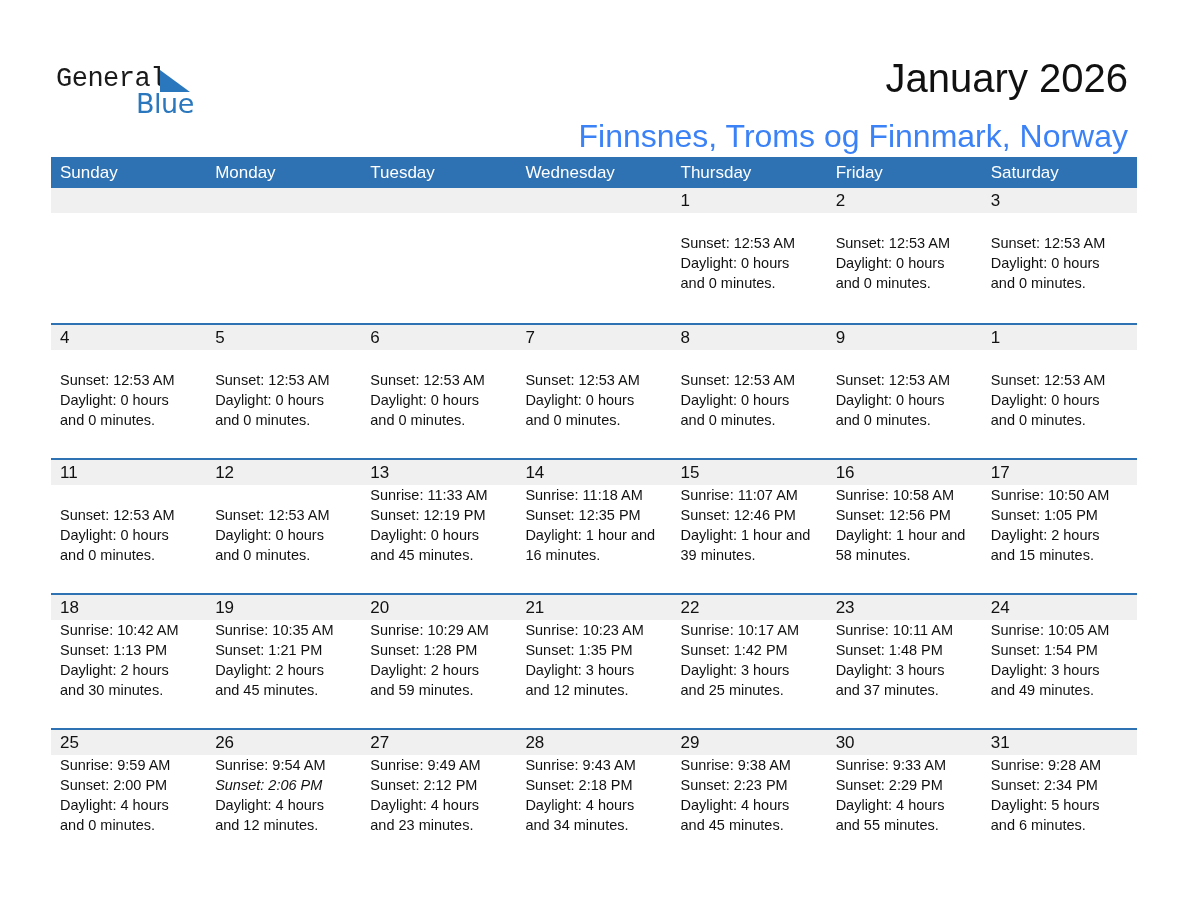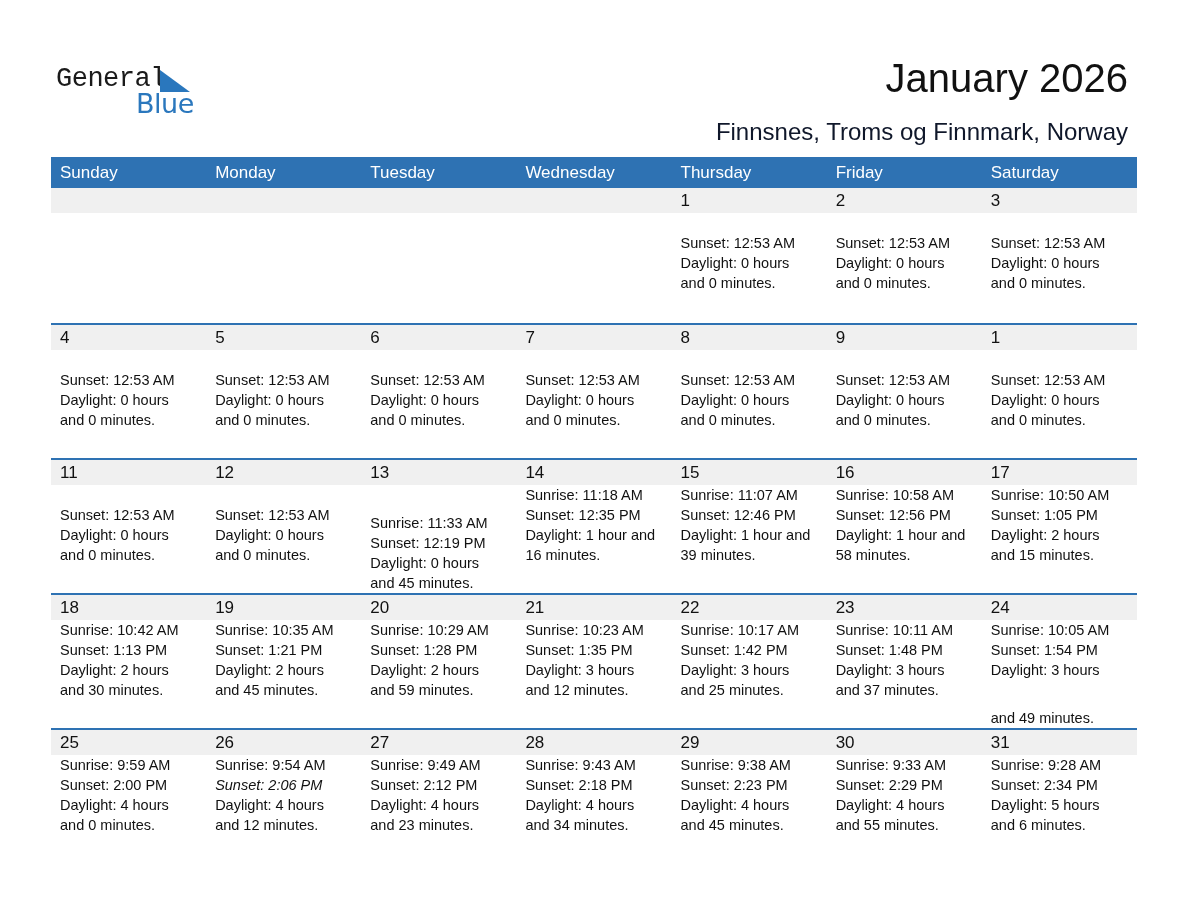"Finnsnes, Troms og Finnmark, Norway" .subtitle { color: #0f172a -> #3b82f6; font-size: 24px -> 32px }
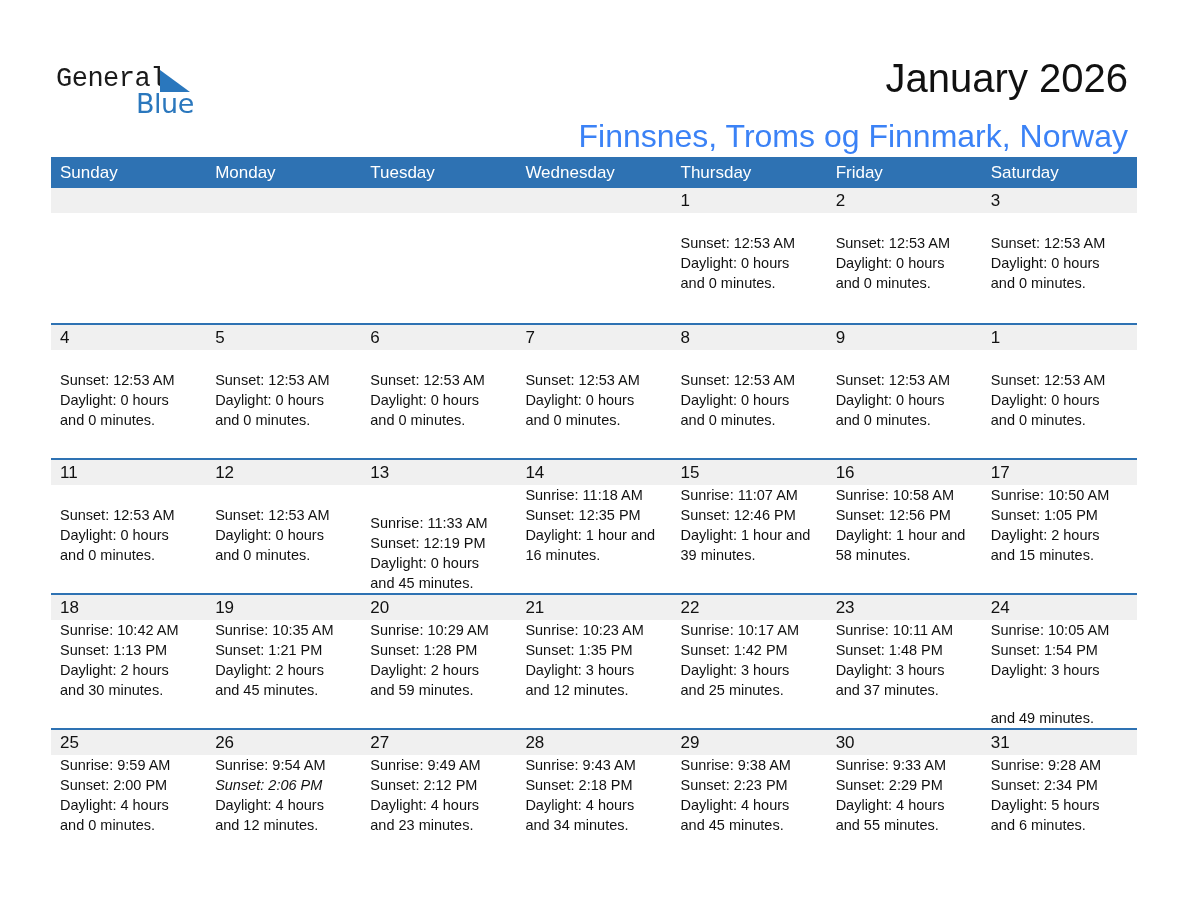"Sunrise: 11:33 AM" div.info { margin-top: 28px -> none }
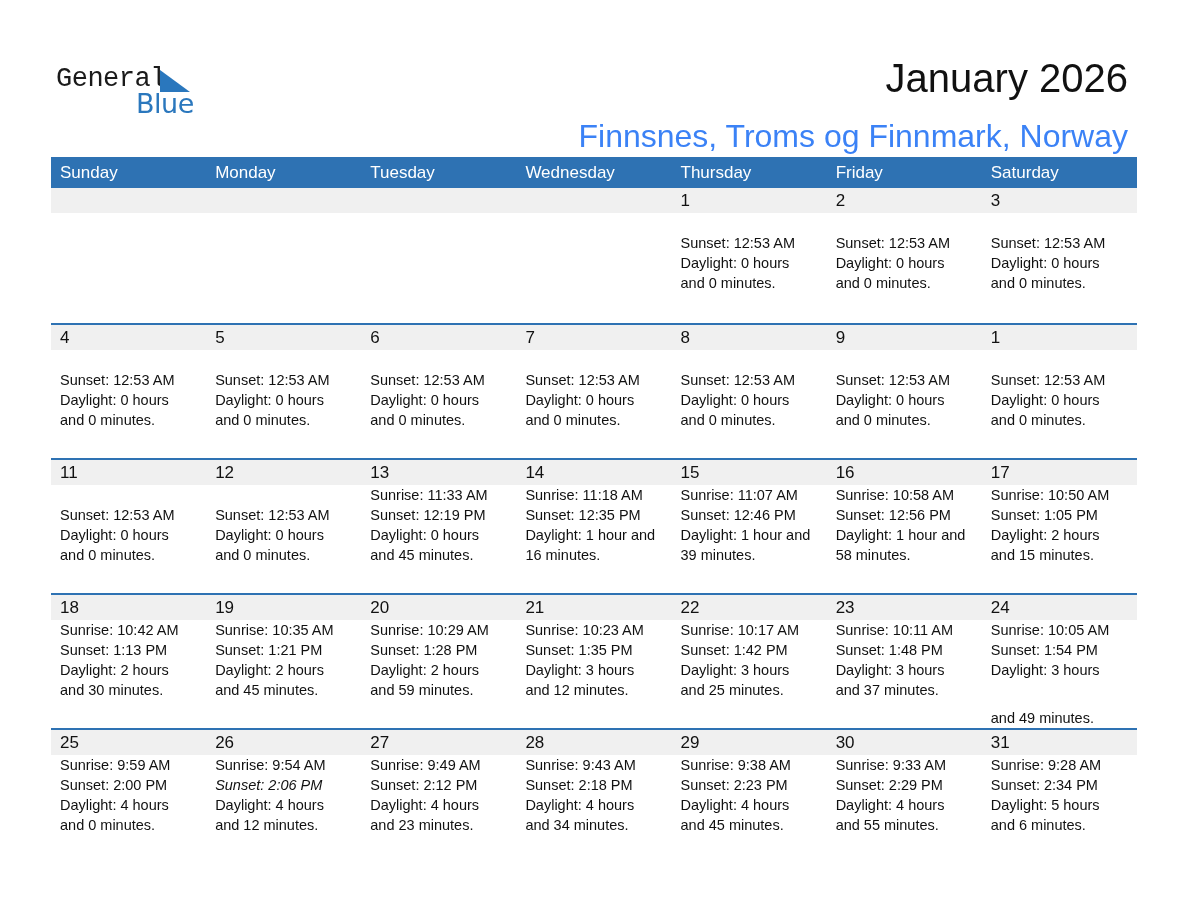"and 49 minutes." div.info { margin-top: 28px -> none }
